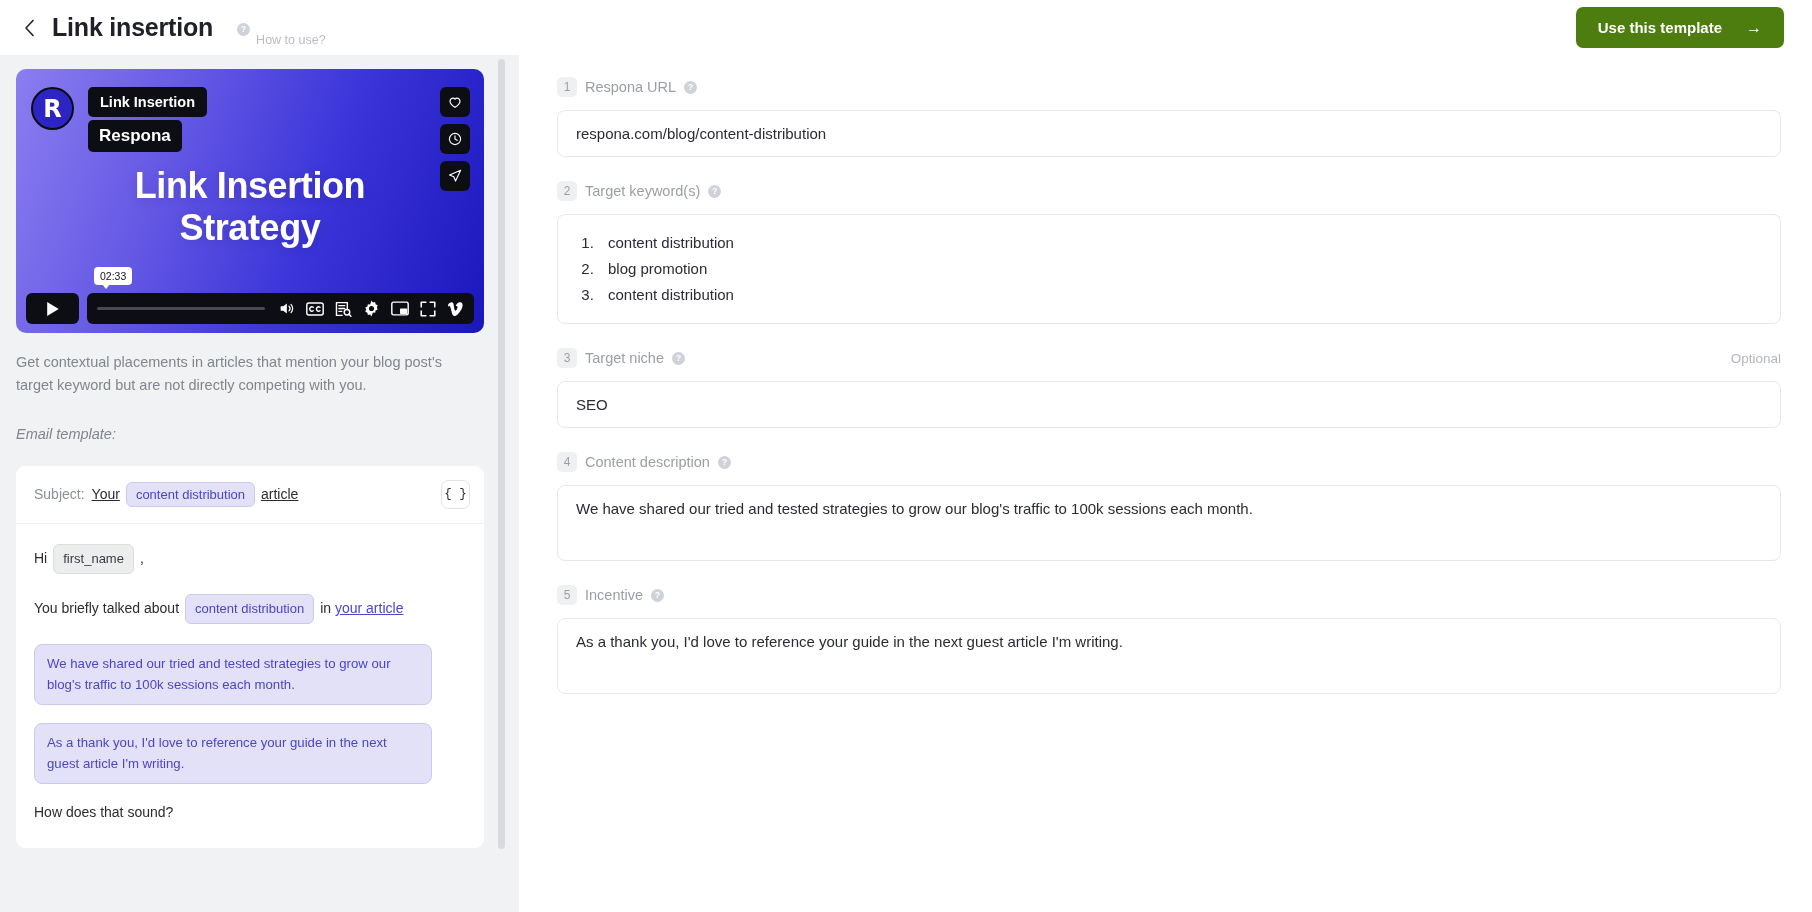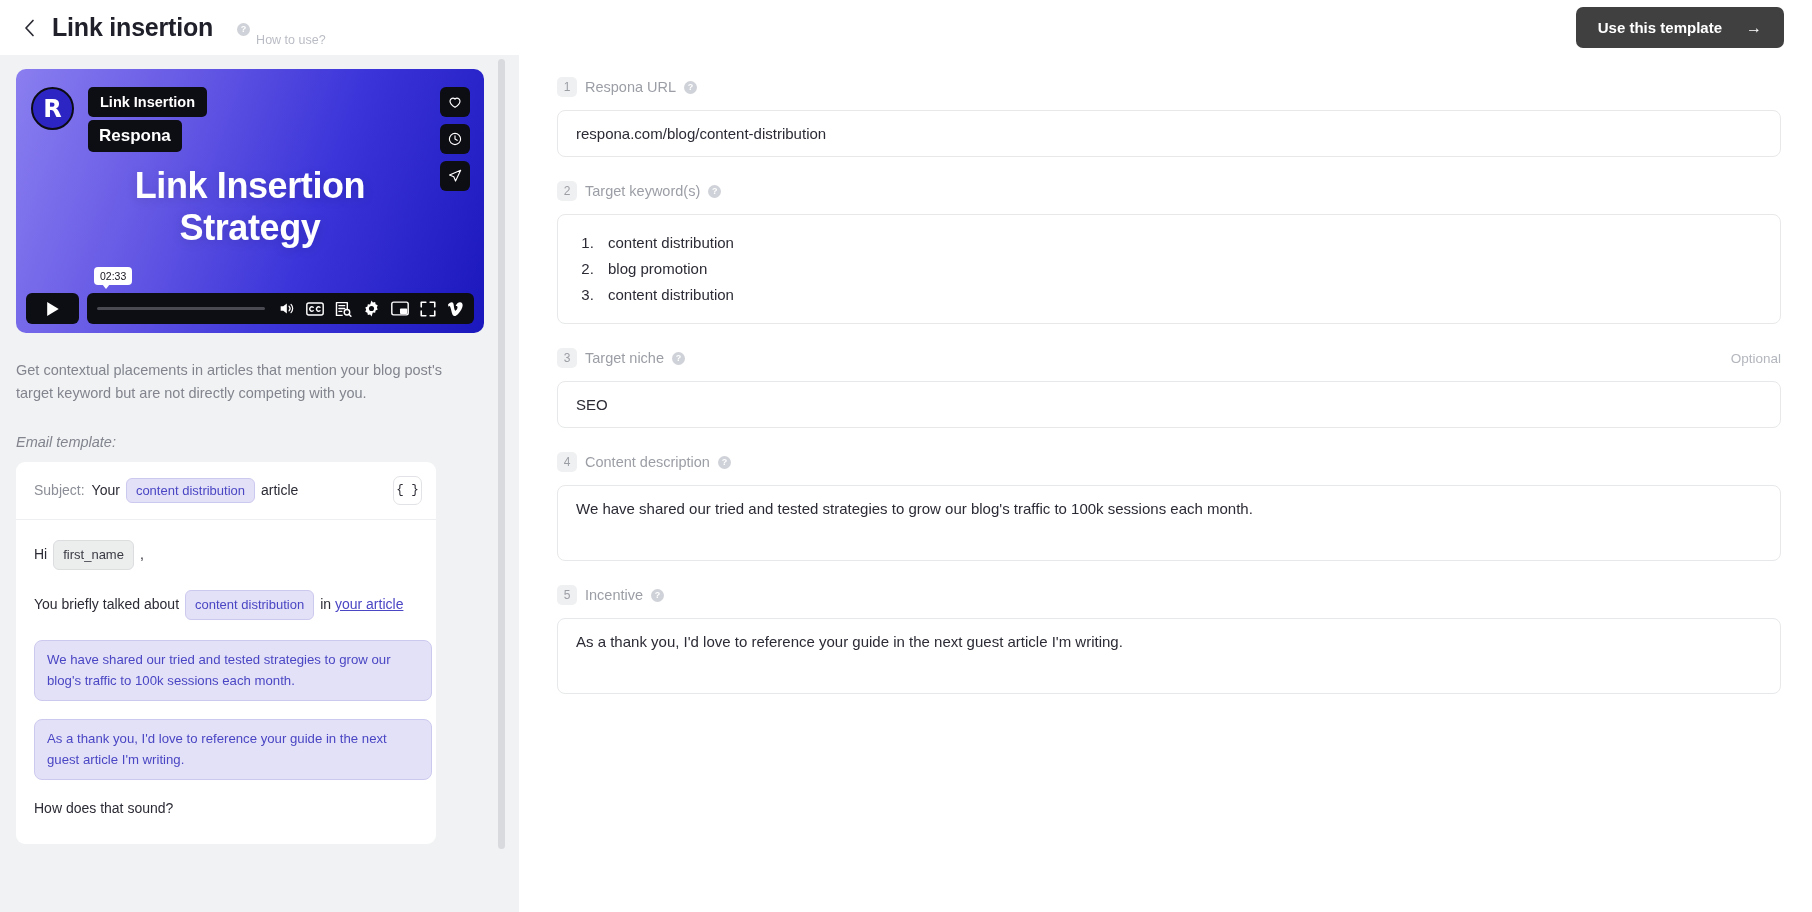"Use this template" .use-template-btn { background: #404040 -> #4d7c0f }
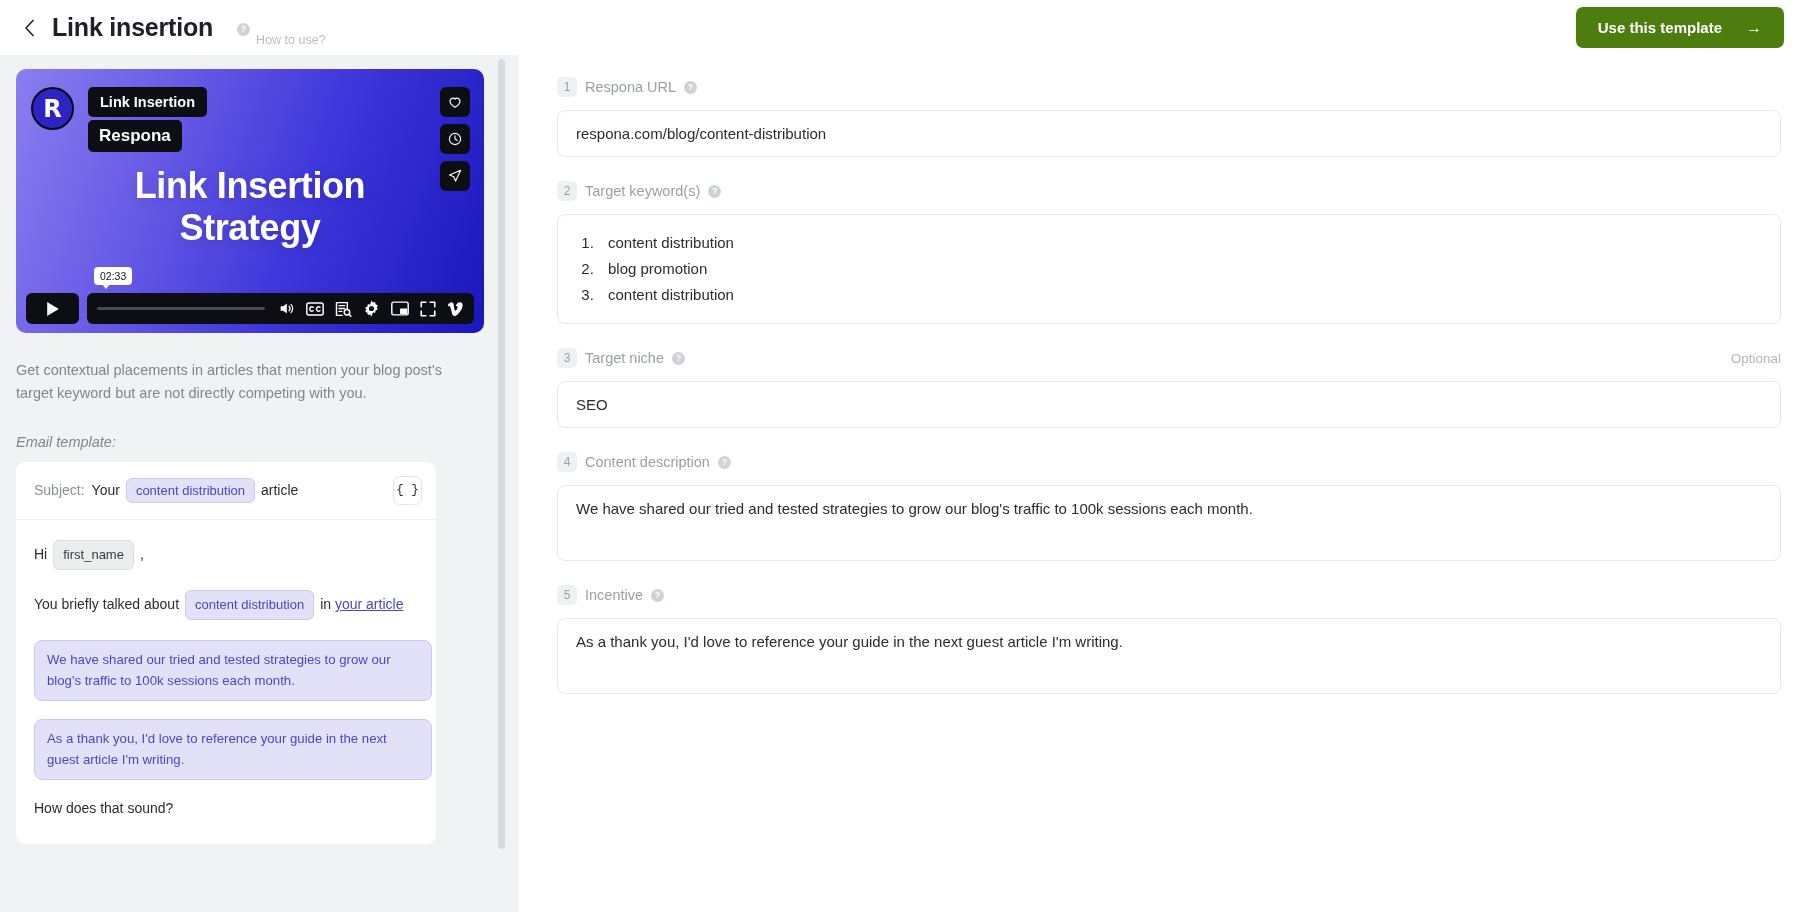"Get contextual placements in articles" .desc-text { margin-top: 26px -> 18px }
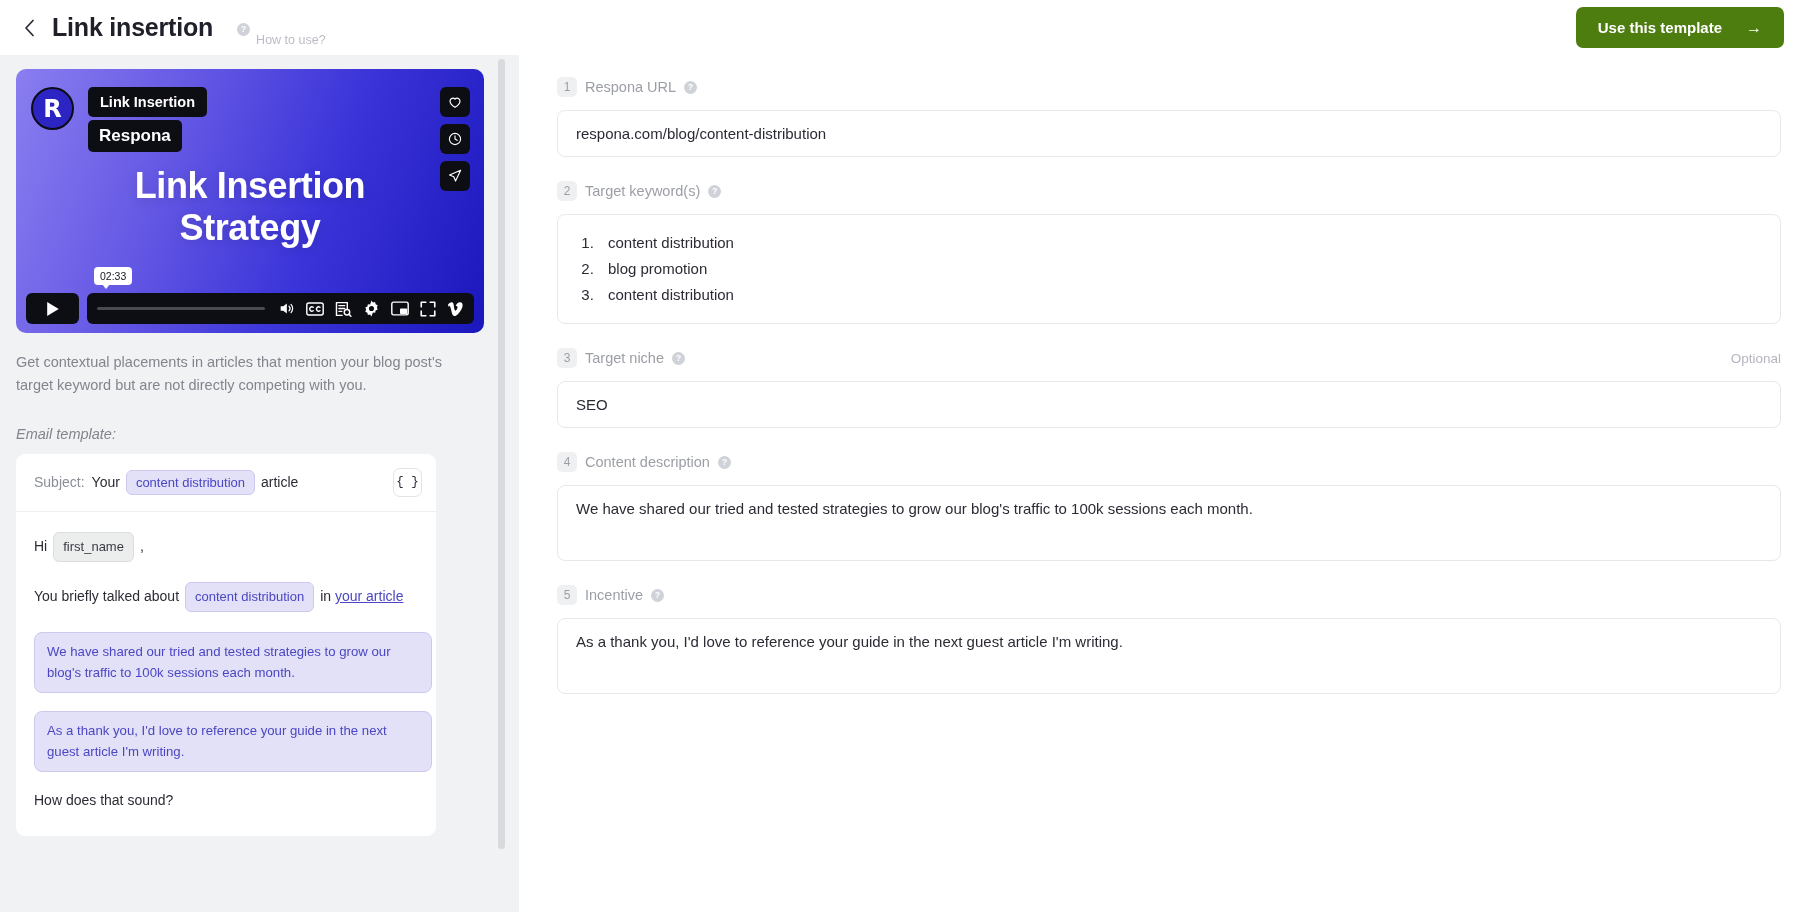"Subject:" .email-card { margin-top: 12px -> 24px; width: 420px -> 468px }
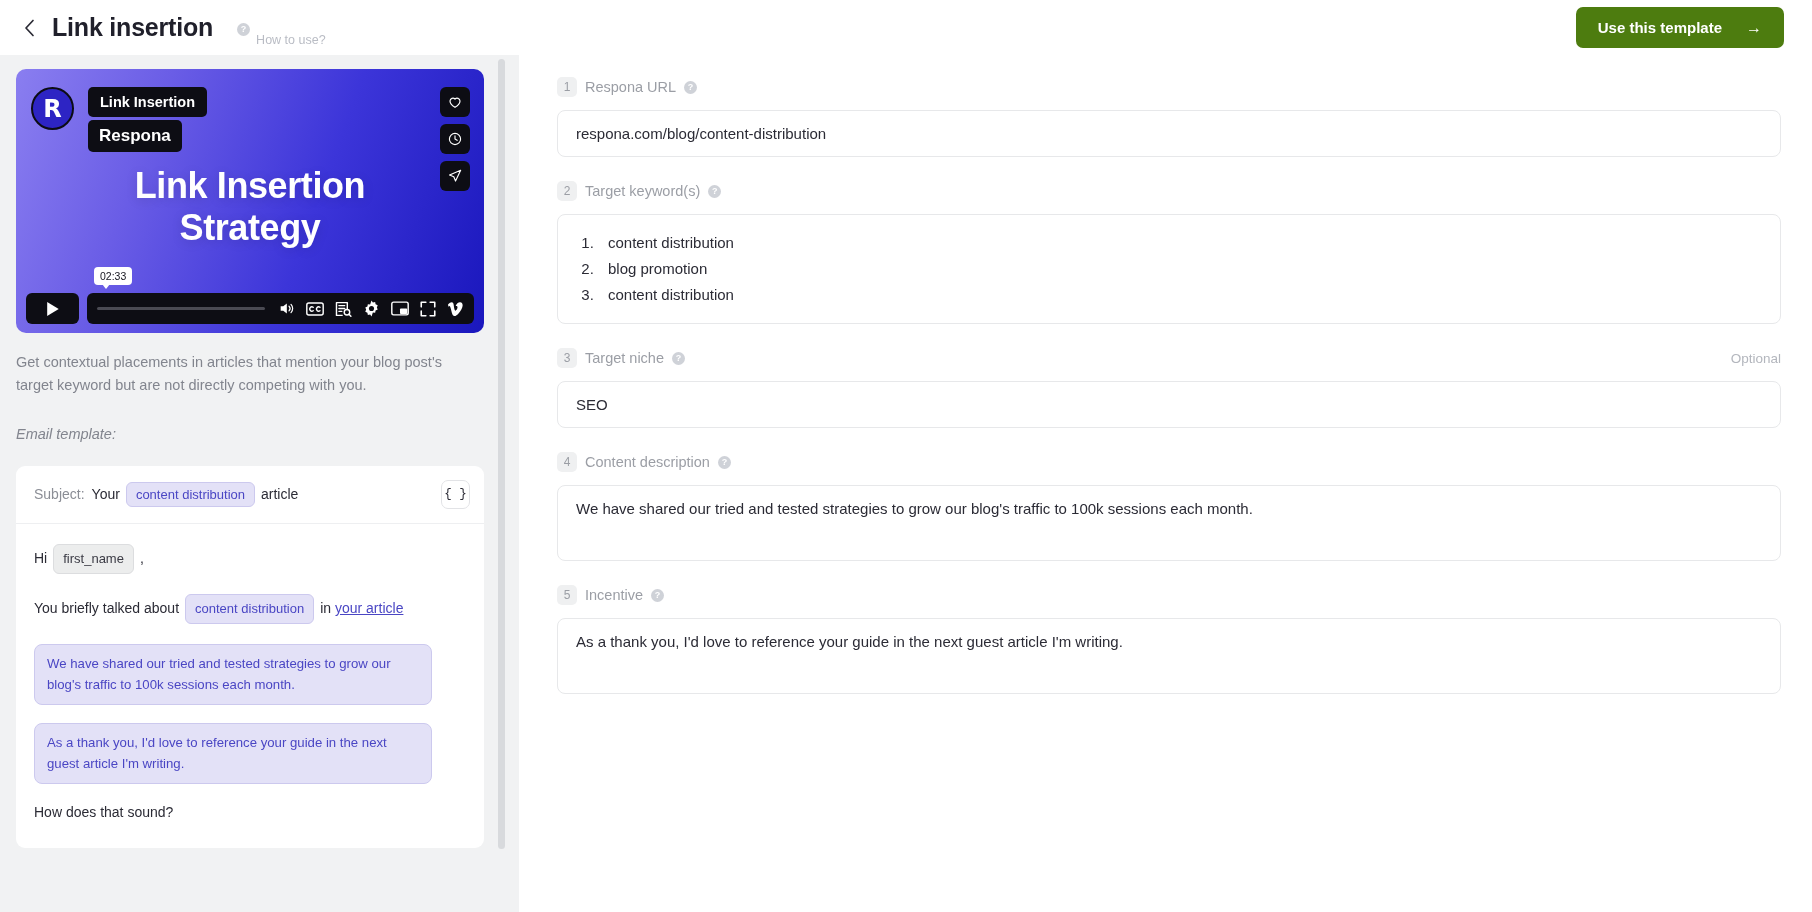"Your" .subj-text { text-decoration: none -> underline }
